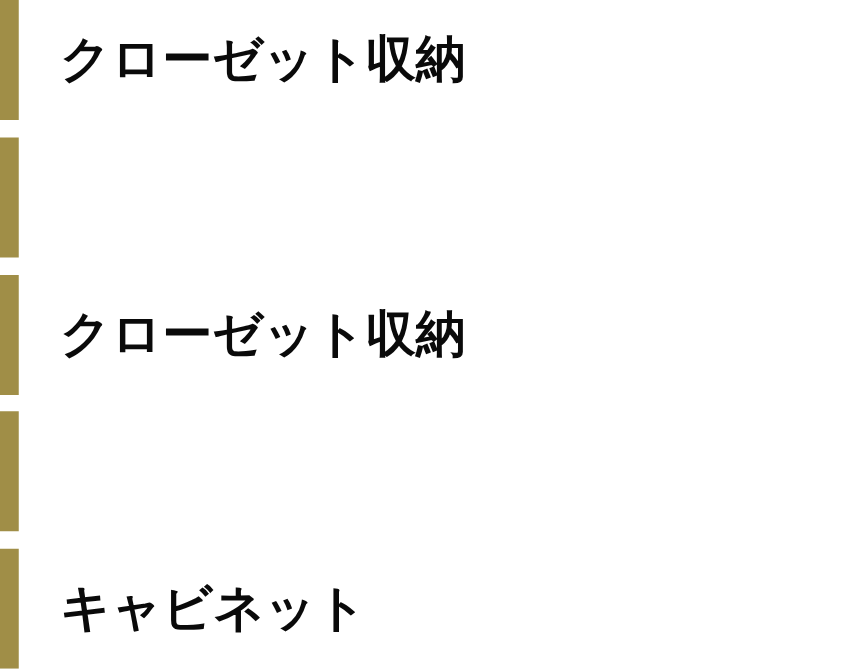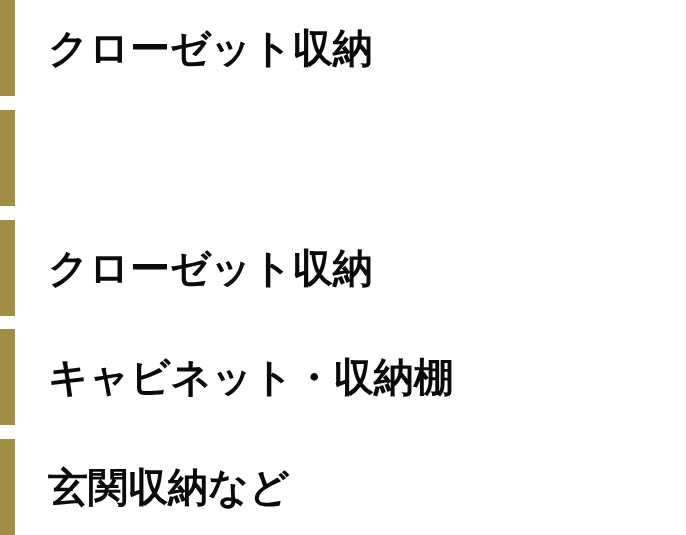"キャビネット・収納棚" span.label { html: <span>キャビネット・収納棚</span> -> none }
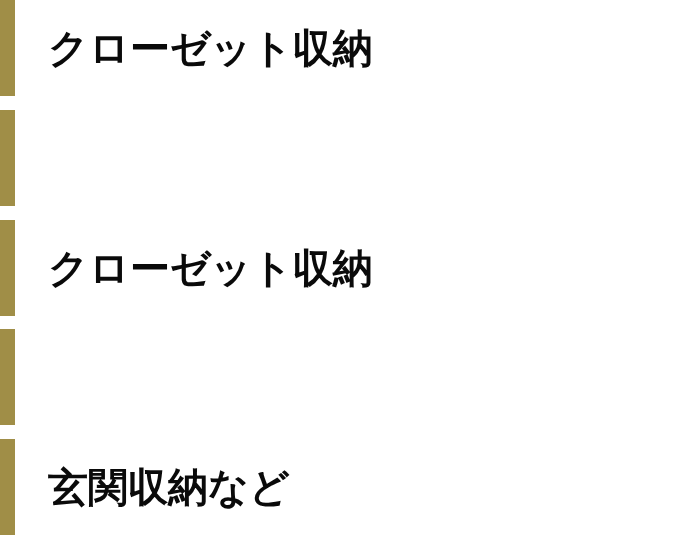"玄関収納など" span.label { text: 玄関収納など -> キャビネット }
